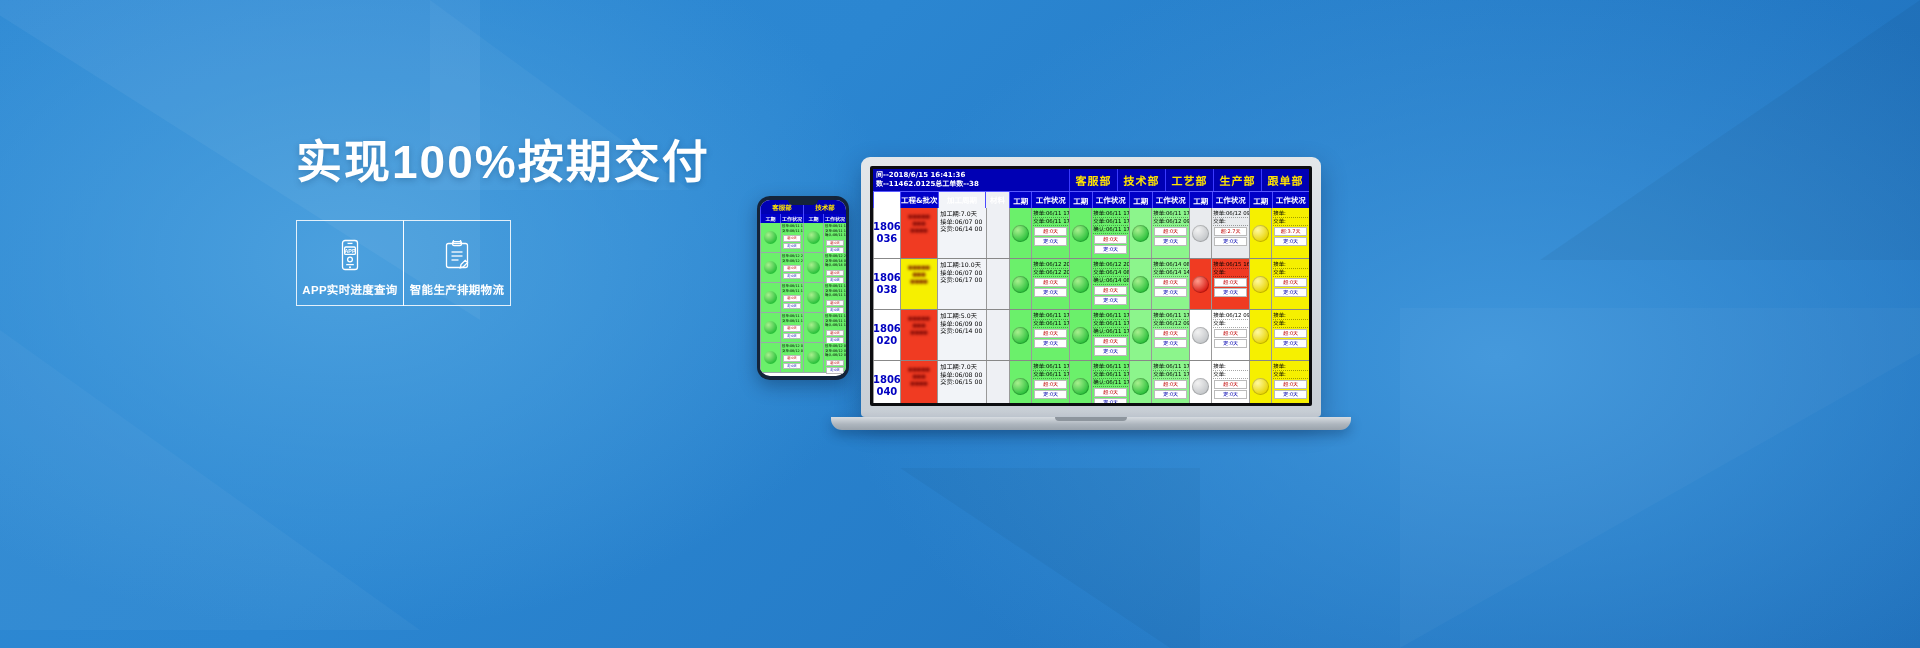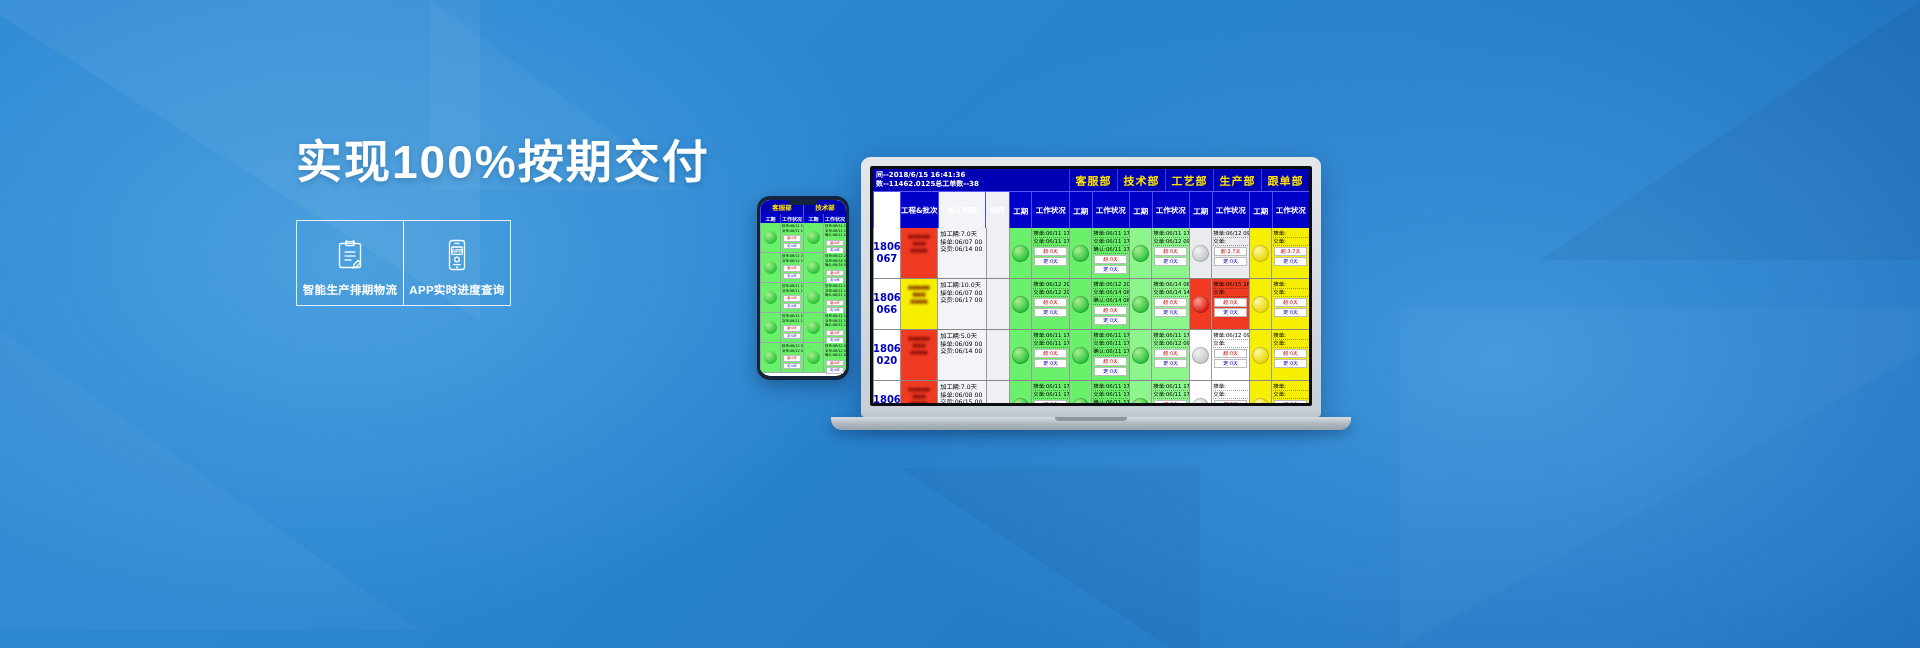"工程&批次" .erp .hdr div { padding: 12px 0 -> 2px 0 }
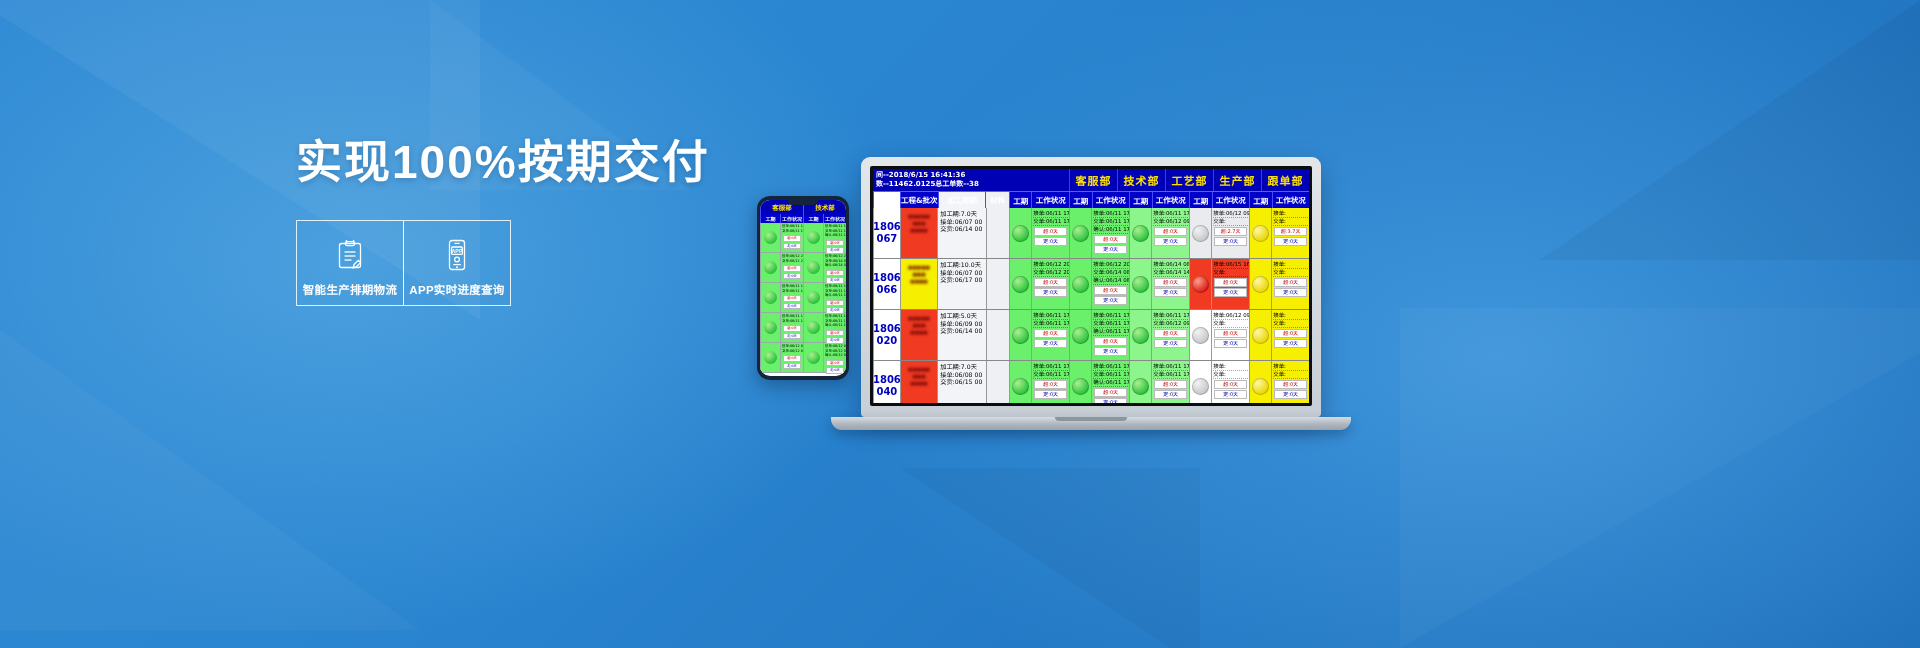"067" span { text: 067 -> 036 }
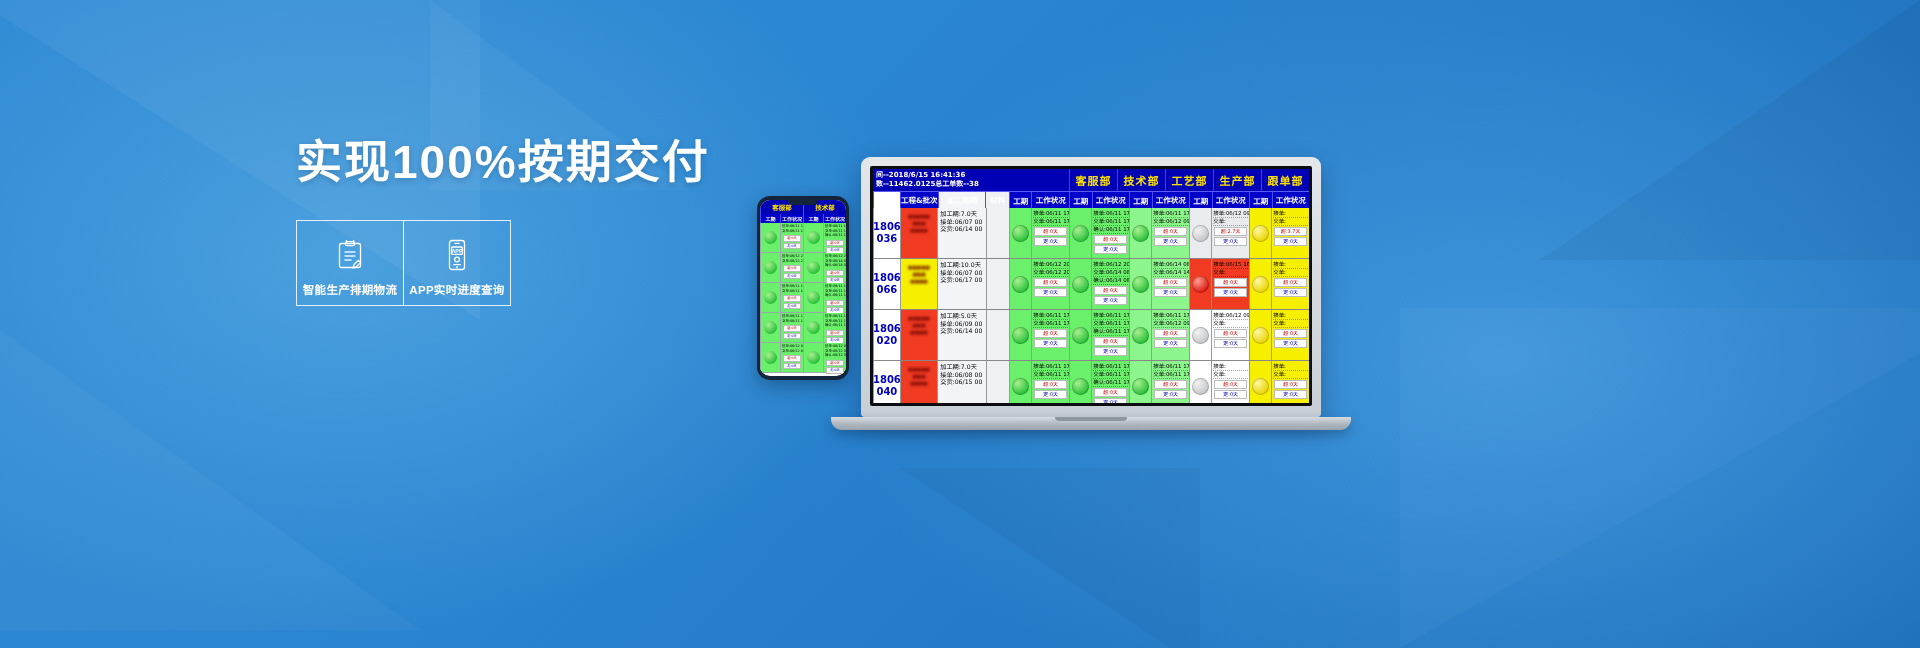"智能生产排期物流" div.feat { order: before "APP实时进度查询" -> after "APP实时进度查询" }
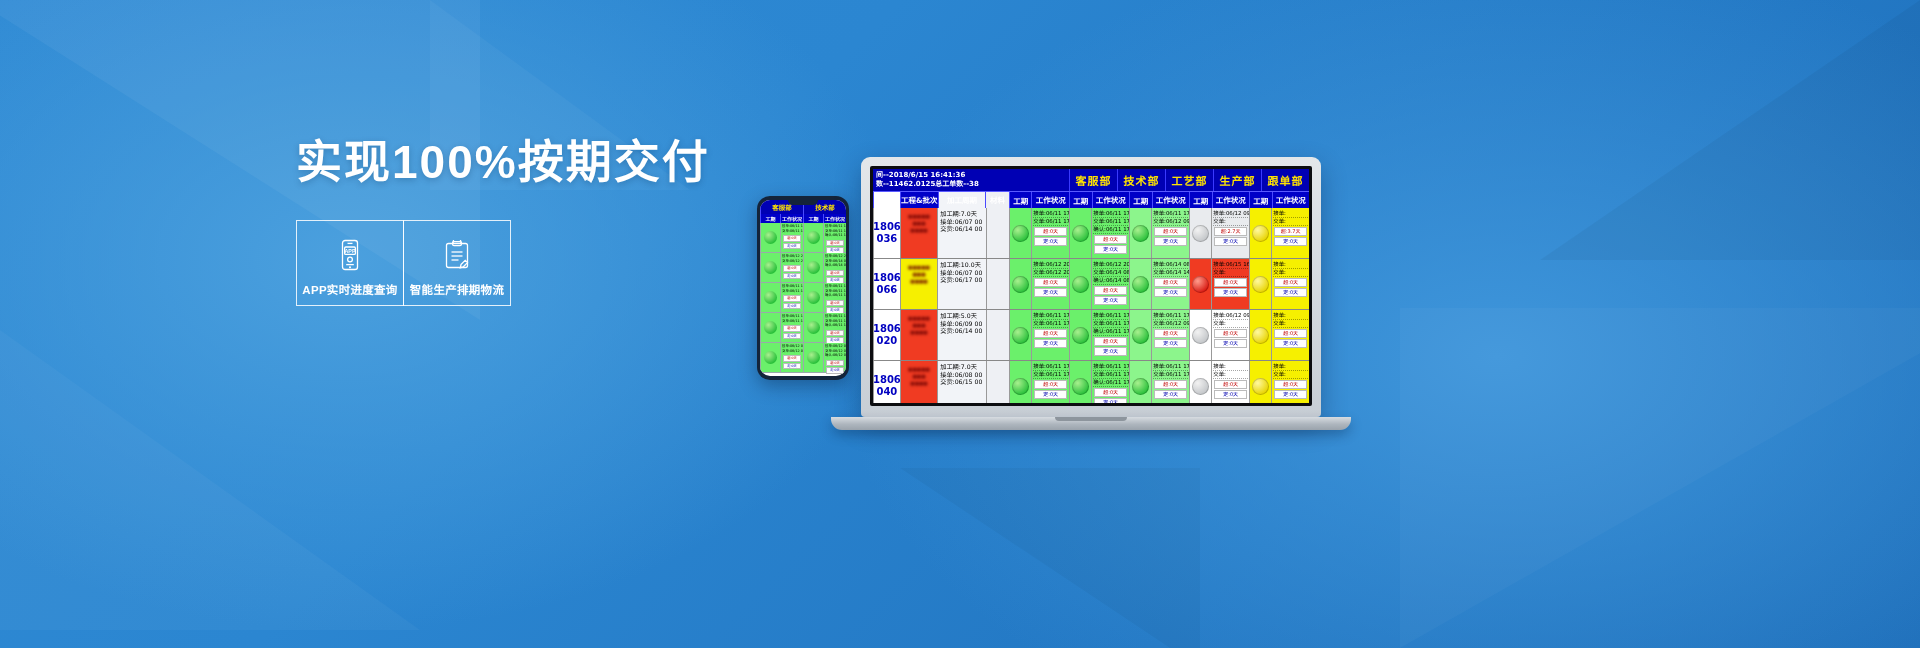"066" span { text: 066 -> 038 }
